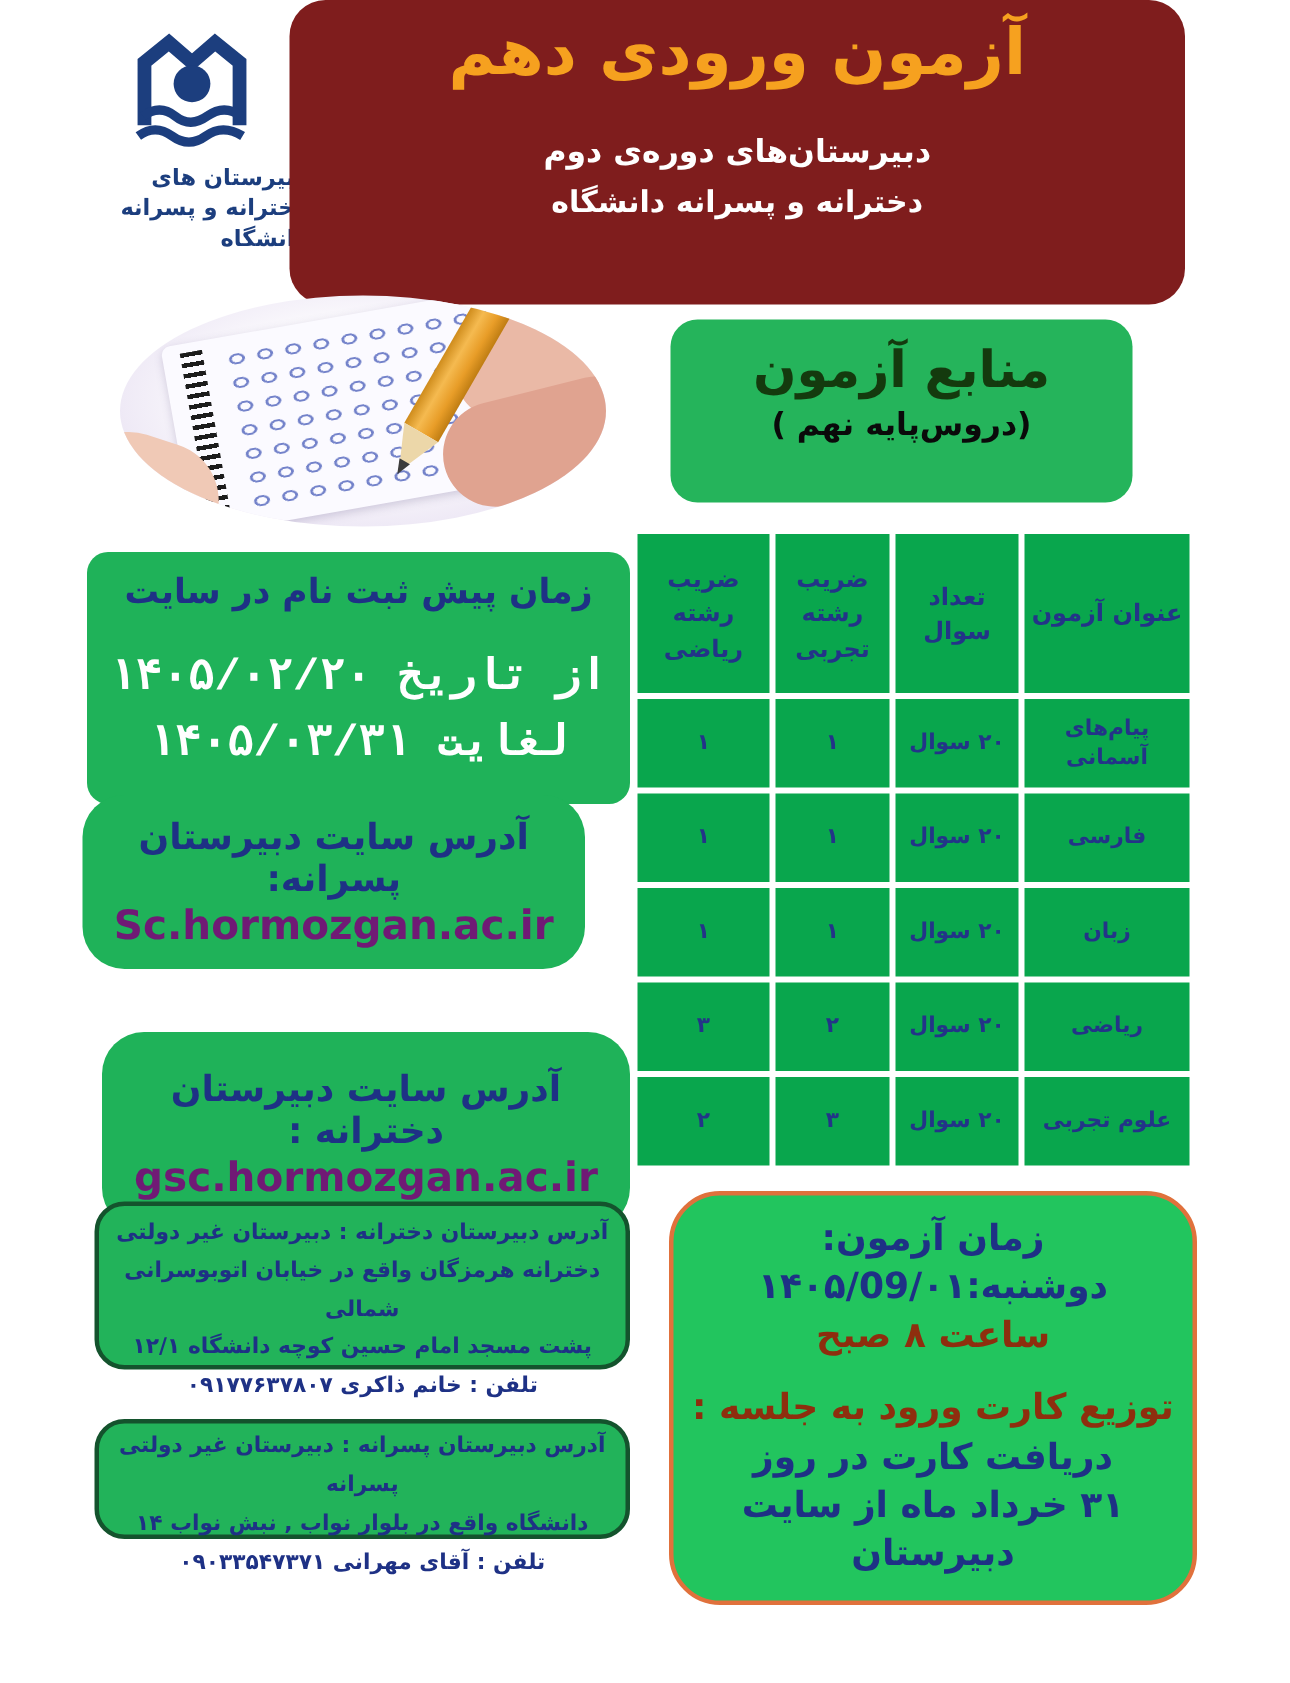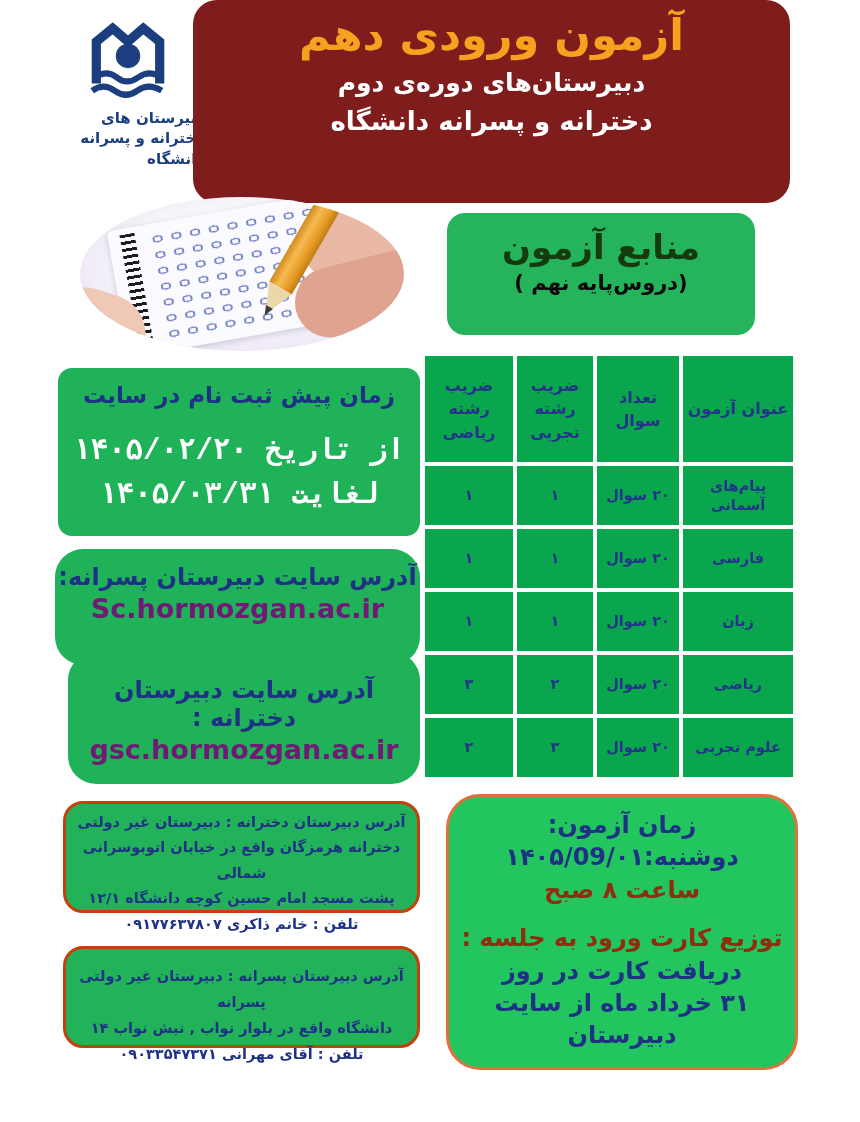"دبیرستان‌های دوره‌ی دوم" .banner-sub1 { font-size: 25px -> 21px; margin-top: 6px -> 27px }
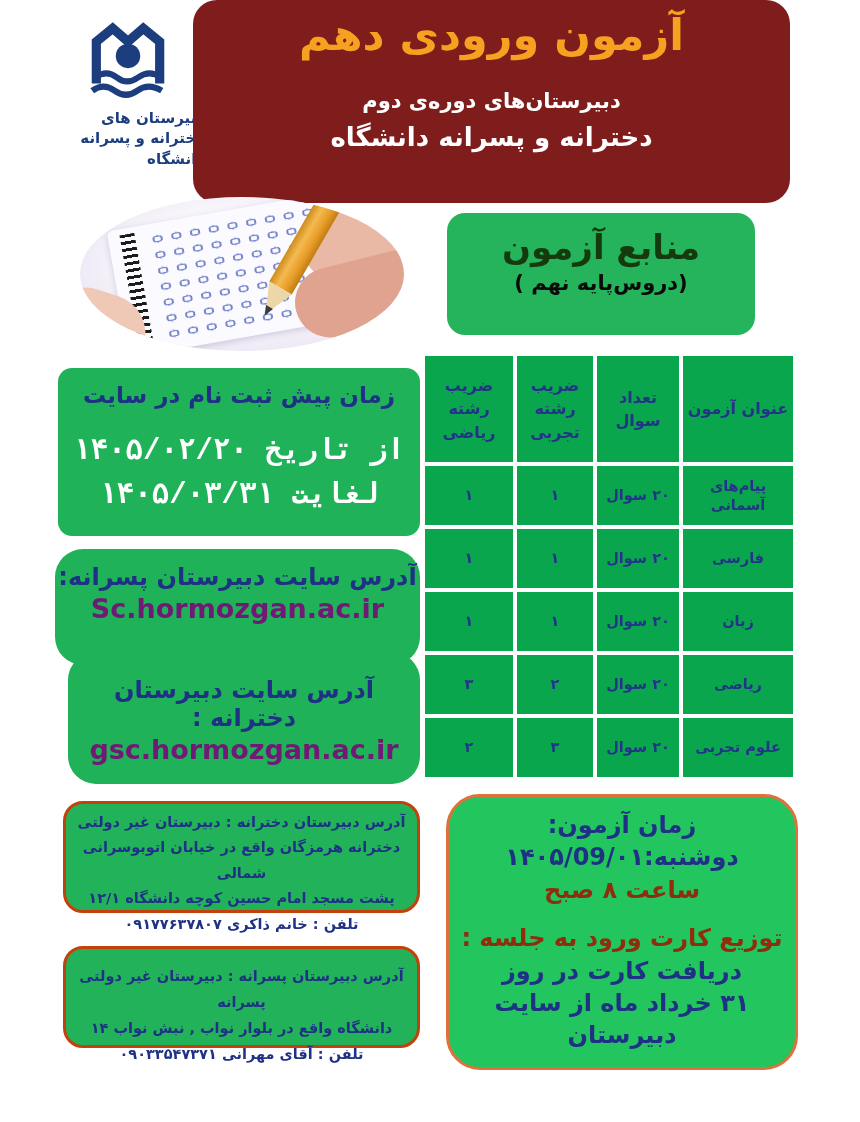"دخترانه و پسرانه دانشگاه" .banner-sub2 { font-size: 26px -> 20px }
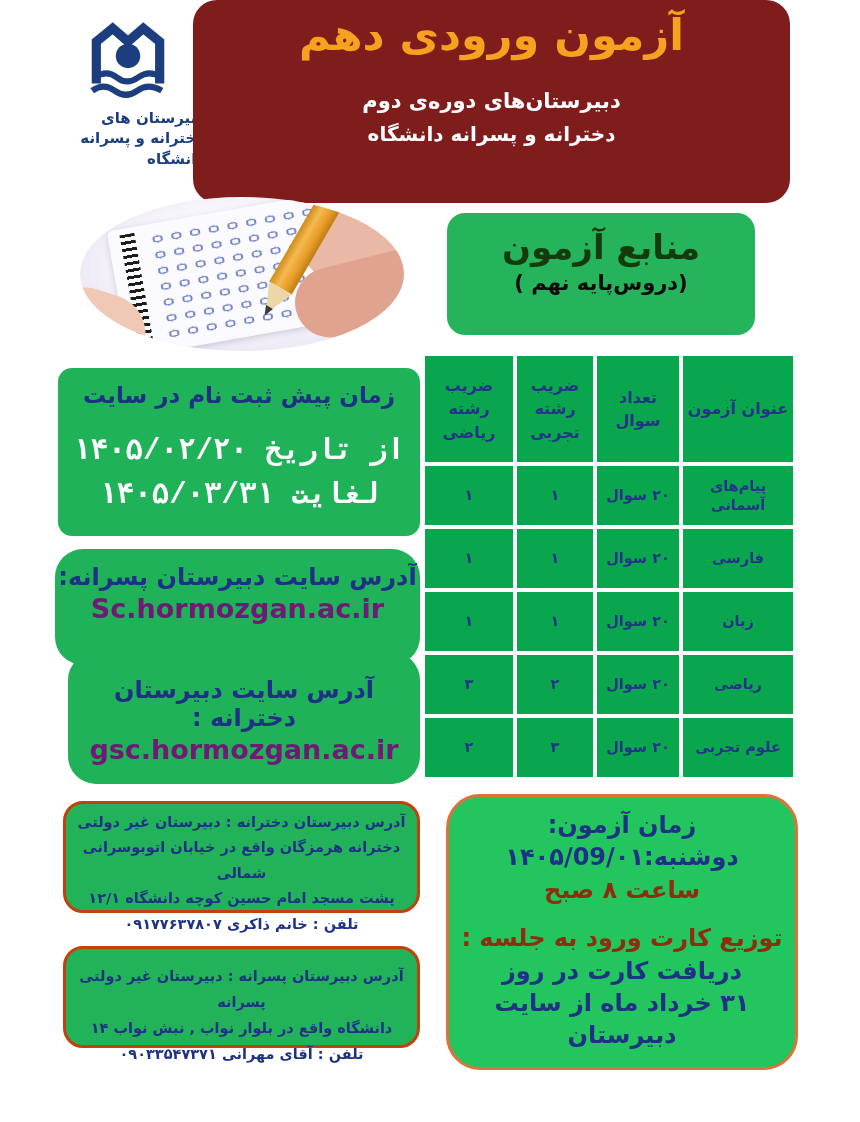"آدرس سایت دبیرستان پسرانه:" .site-boys { top: 549px -> 530px; width: 365px -> 335px }
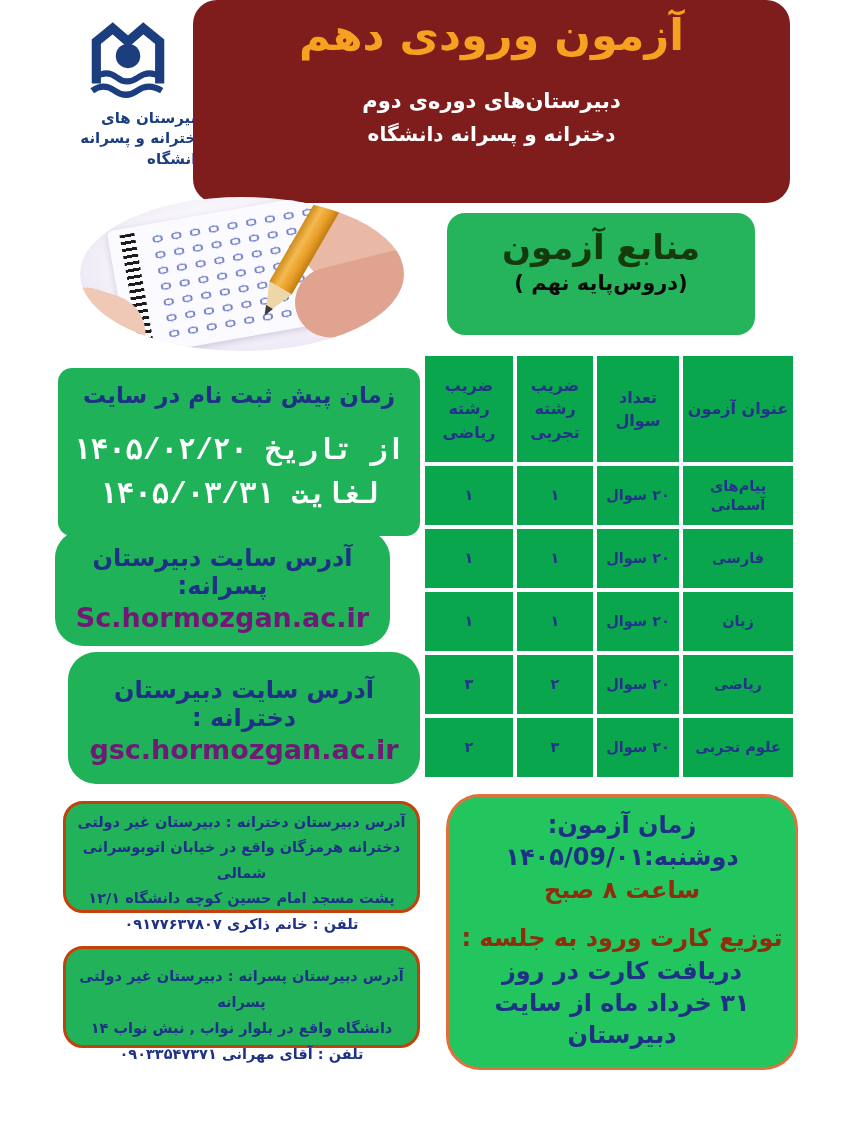"آدرس سایت دبیرستان دخترانه :" .site-girls { top: 652px -> 688px }
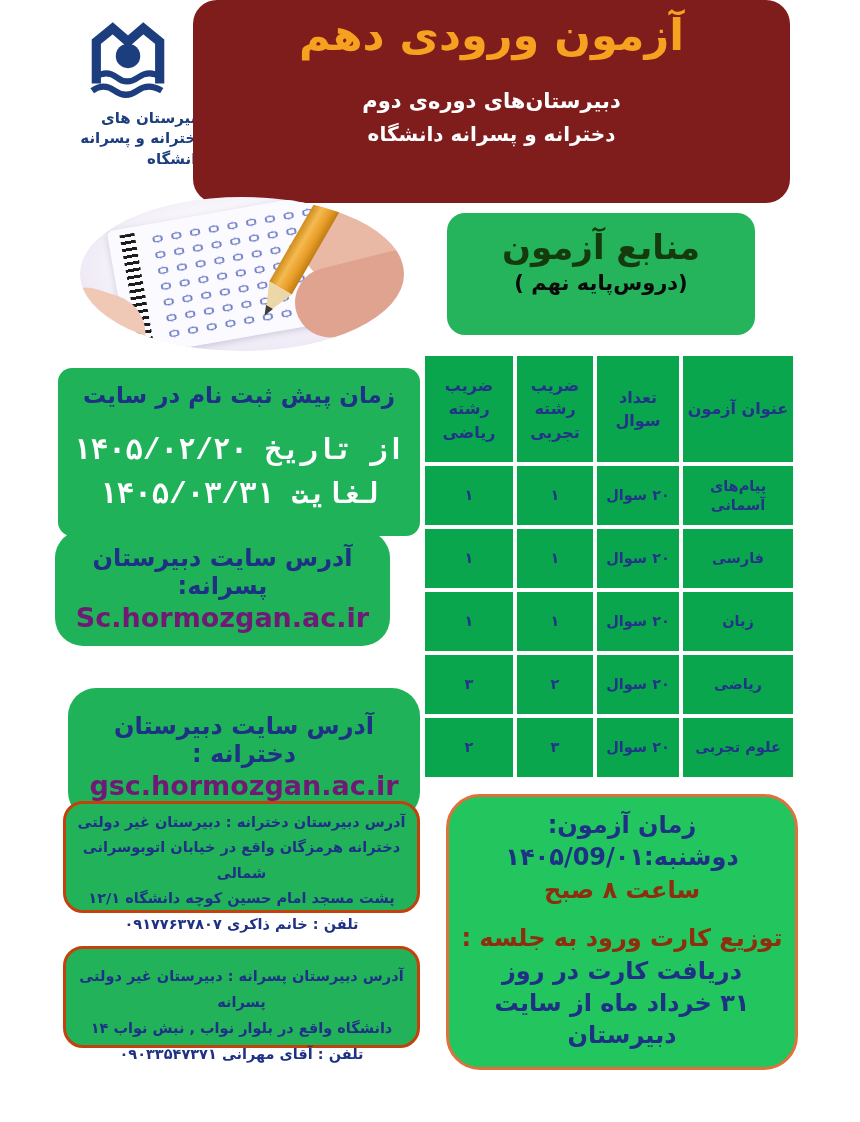"آدرس دبیرستان دخترانه : دبیرستان" .abox { border: 3px solid #c2410c -> 3px solid #14532d }
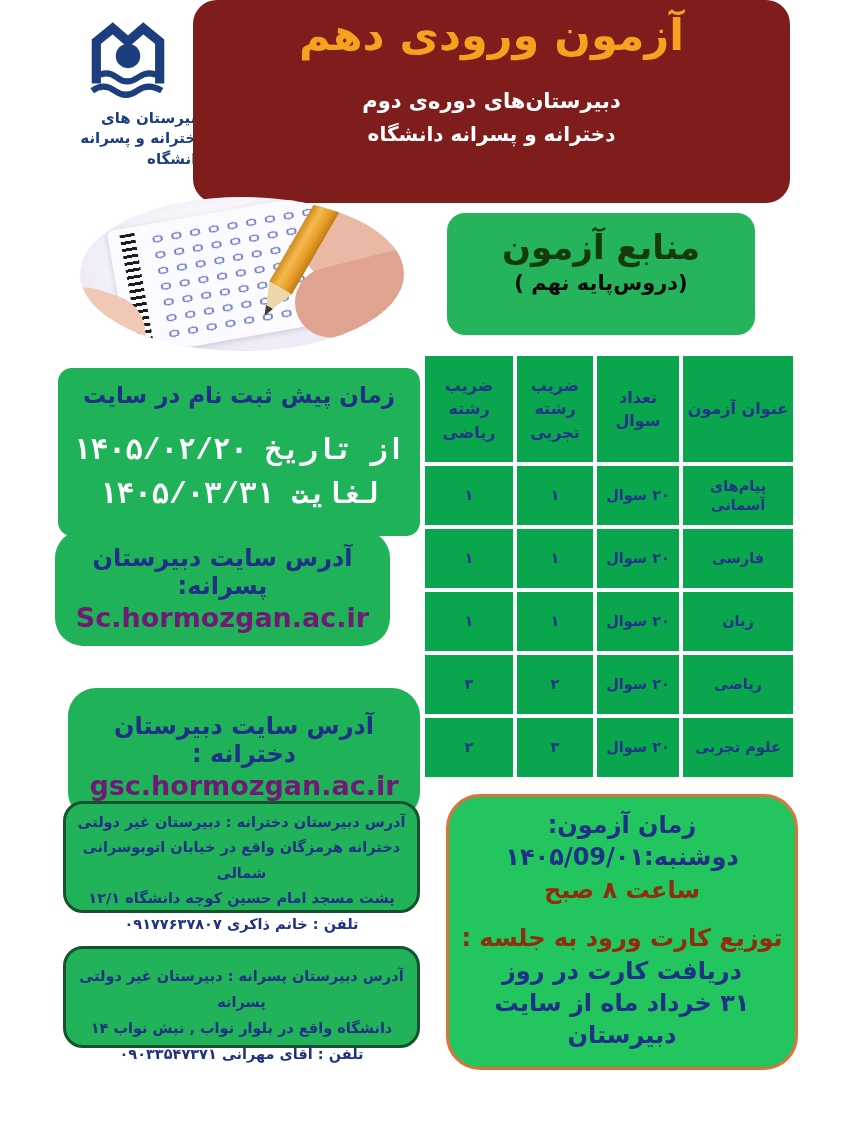"آدرس دبیرستان پسرانه : دبیرستان" .addr-boys { height: 102px -> 80px; padding-top: 14px -> 2px }
